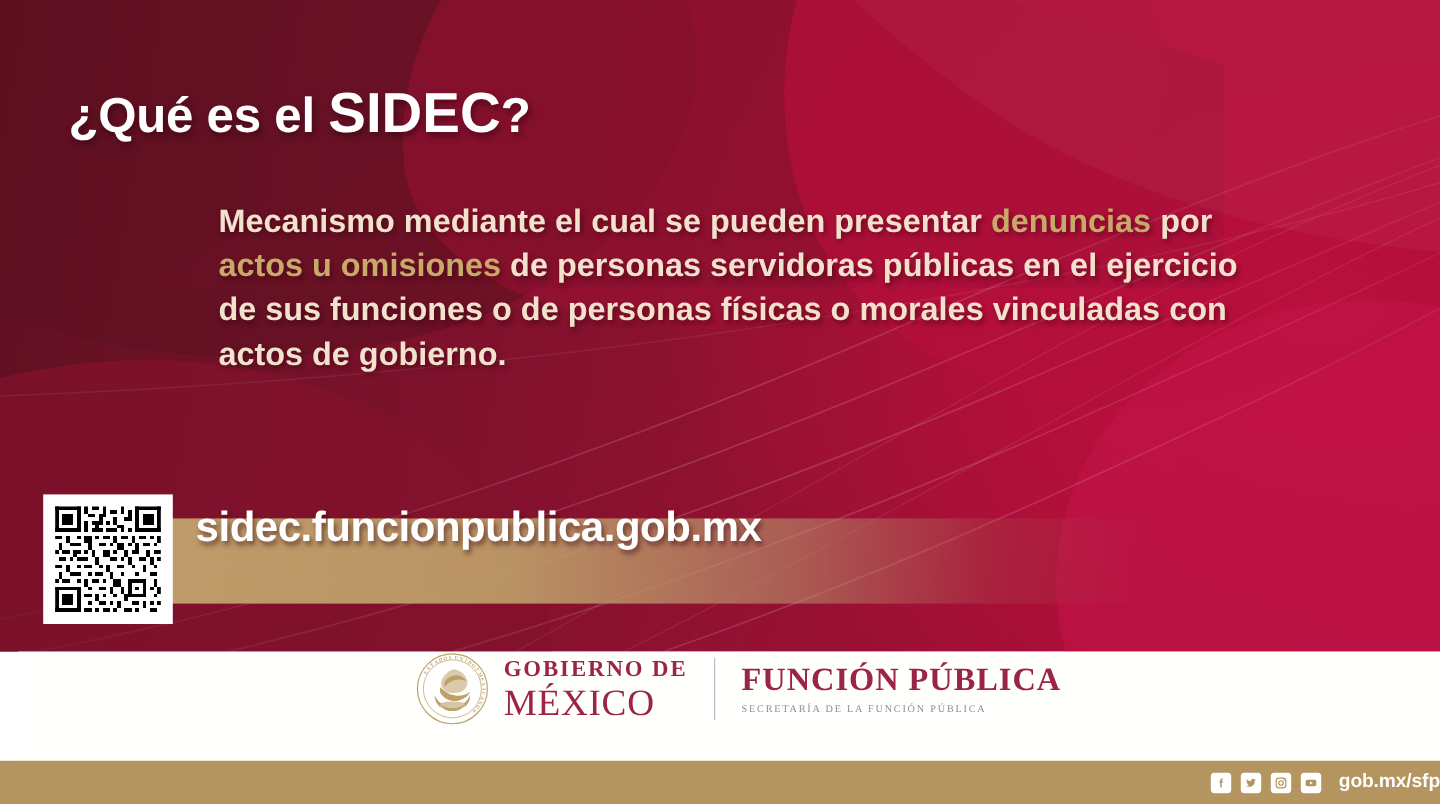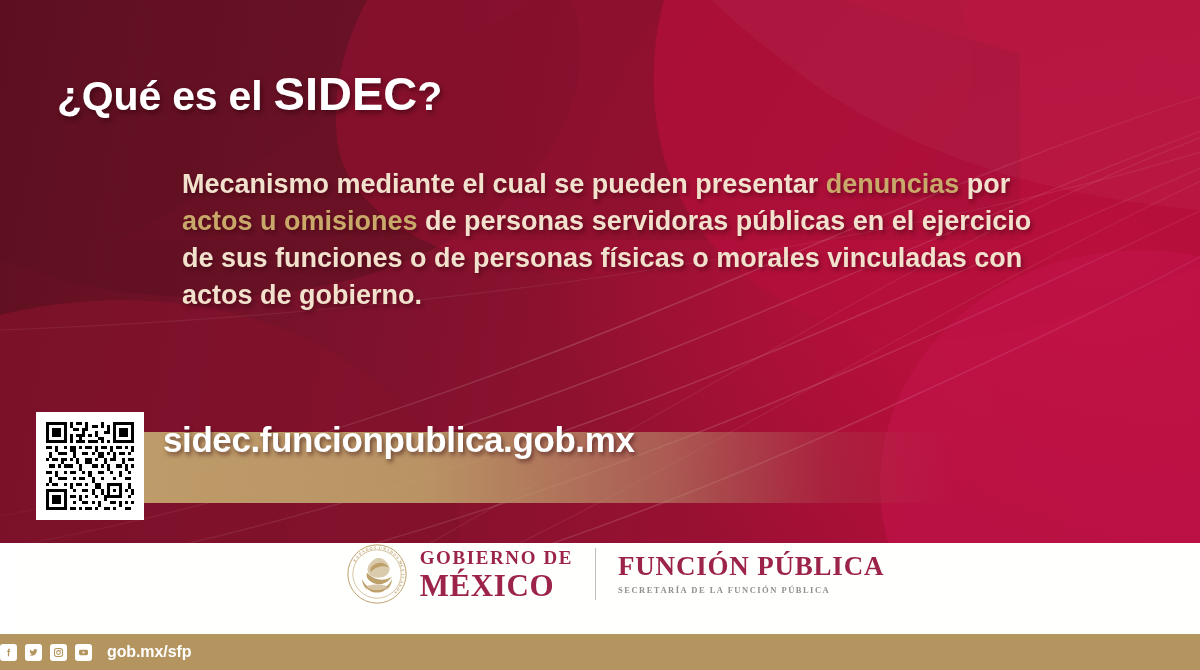"MÉXICO" .gob-2 { font-weight: 700 -> 400 }
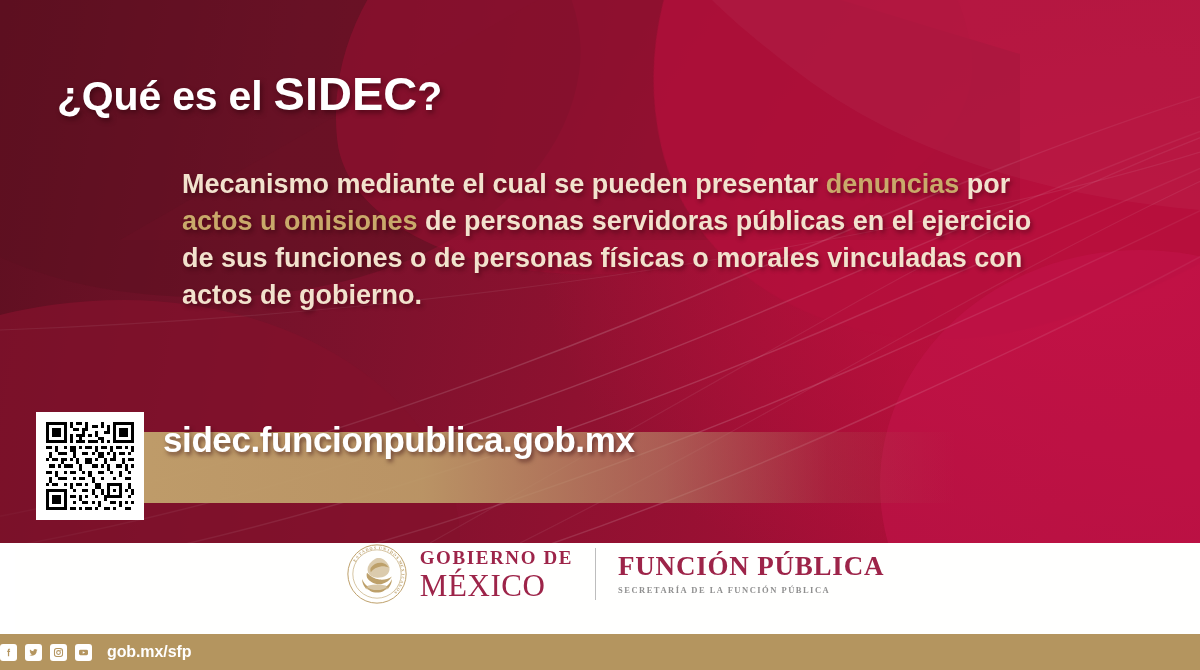"SECRETARÍA DE LA FUNCIÓN PÚBLICA" .fp-2 { font-weight: 700 -> 400 }
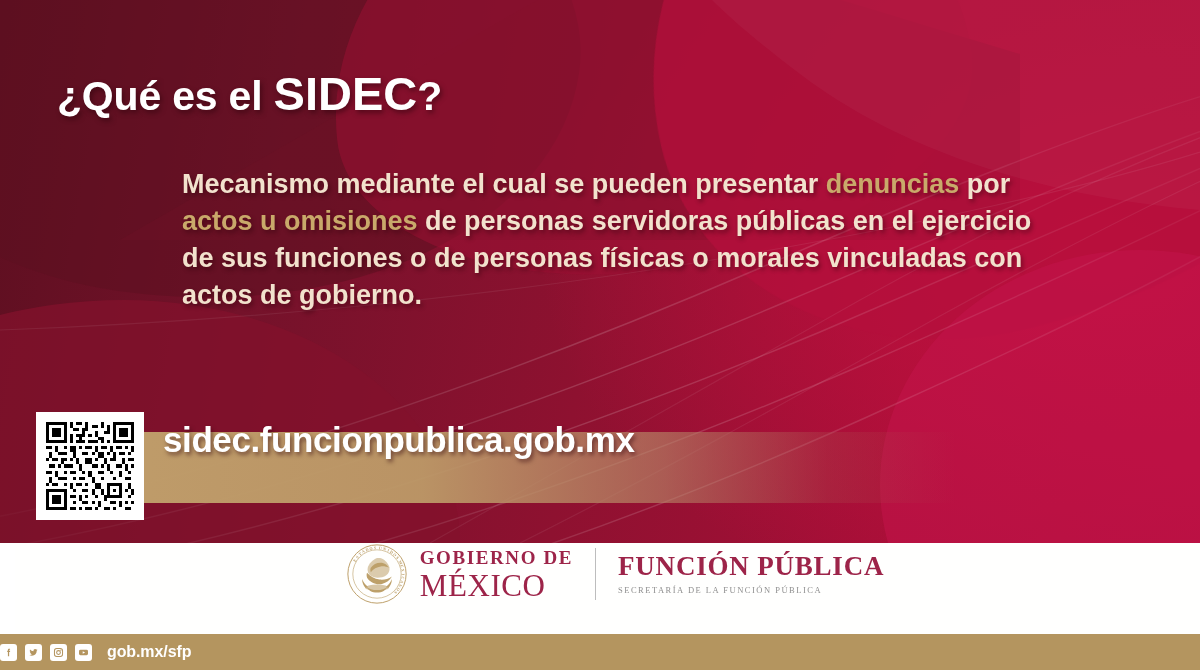"gob.mx/sfp" .social-bar { justify-content: flex-start -> flex-end }
